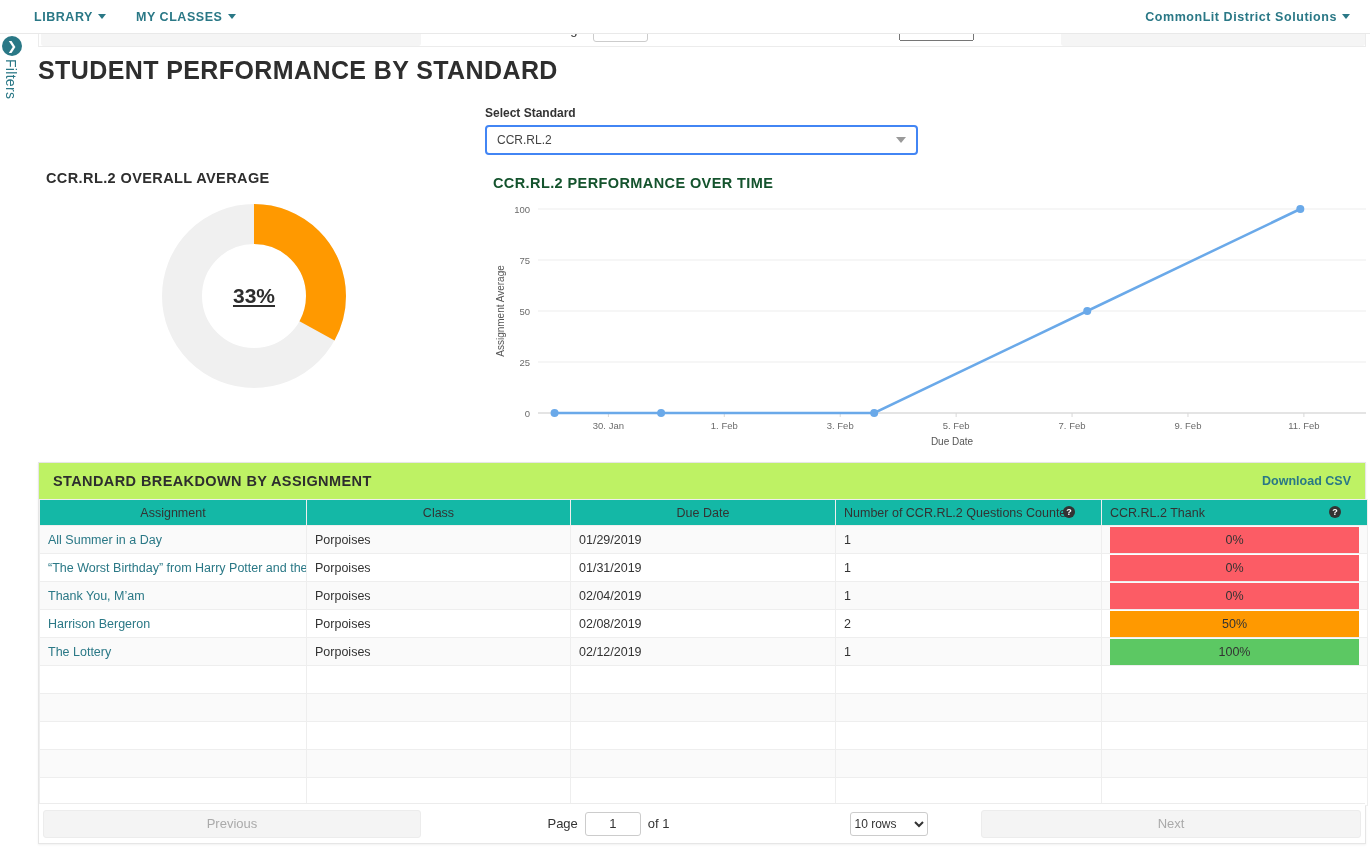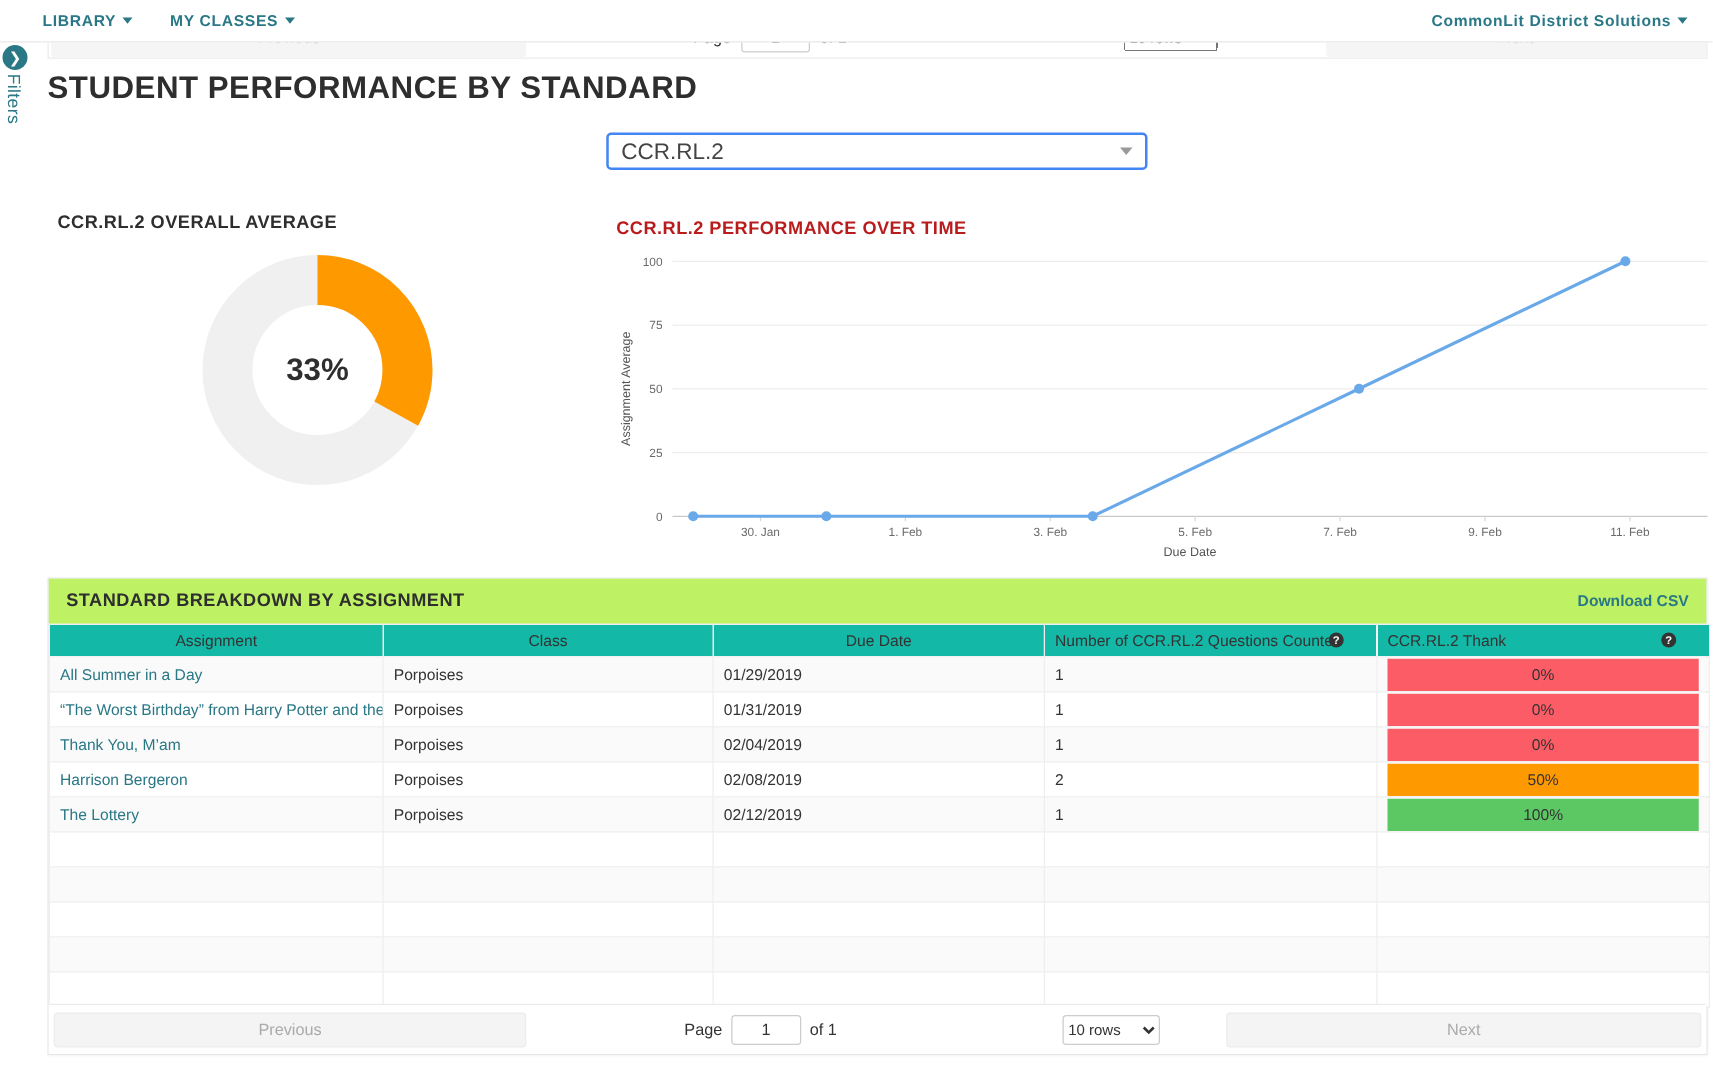"Select Standard" div.select-label { html: none -> <div>Select Standard</div> }
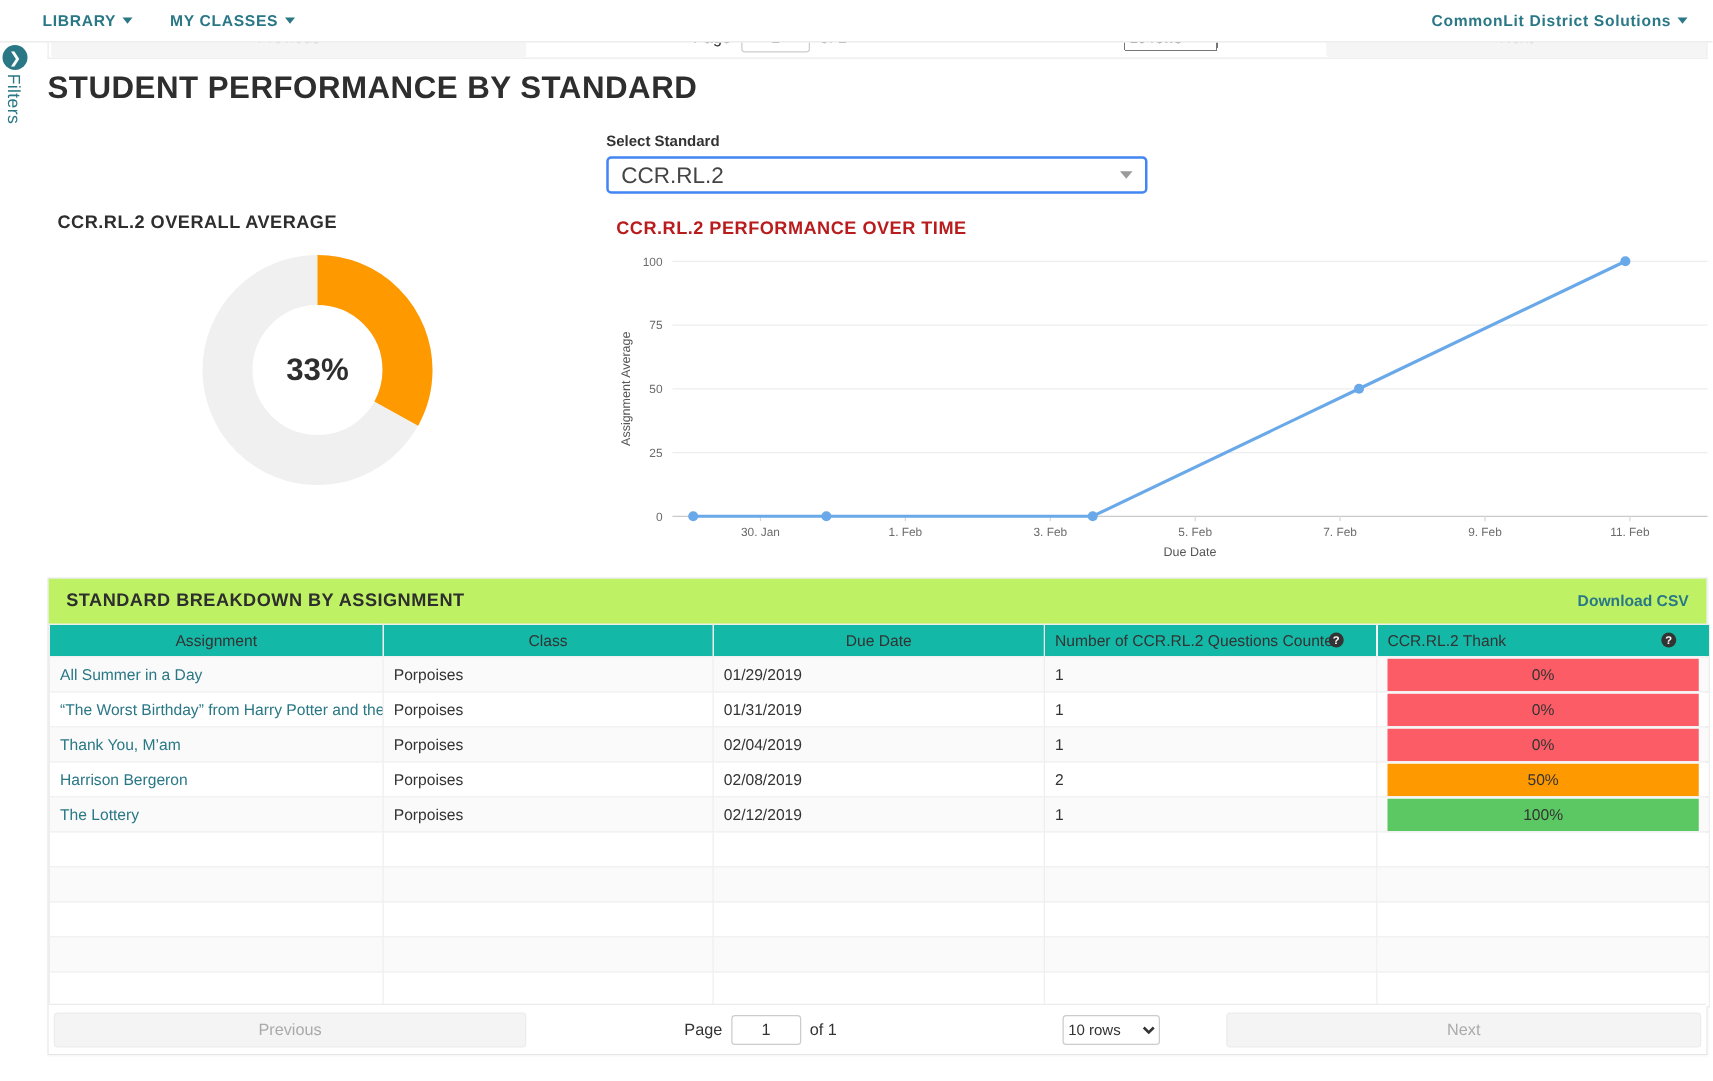"CCR.RL.2" .select-box { font-size: 18px -> 12px }
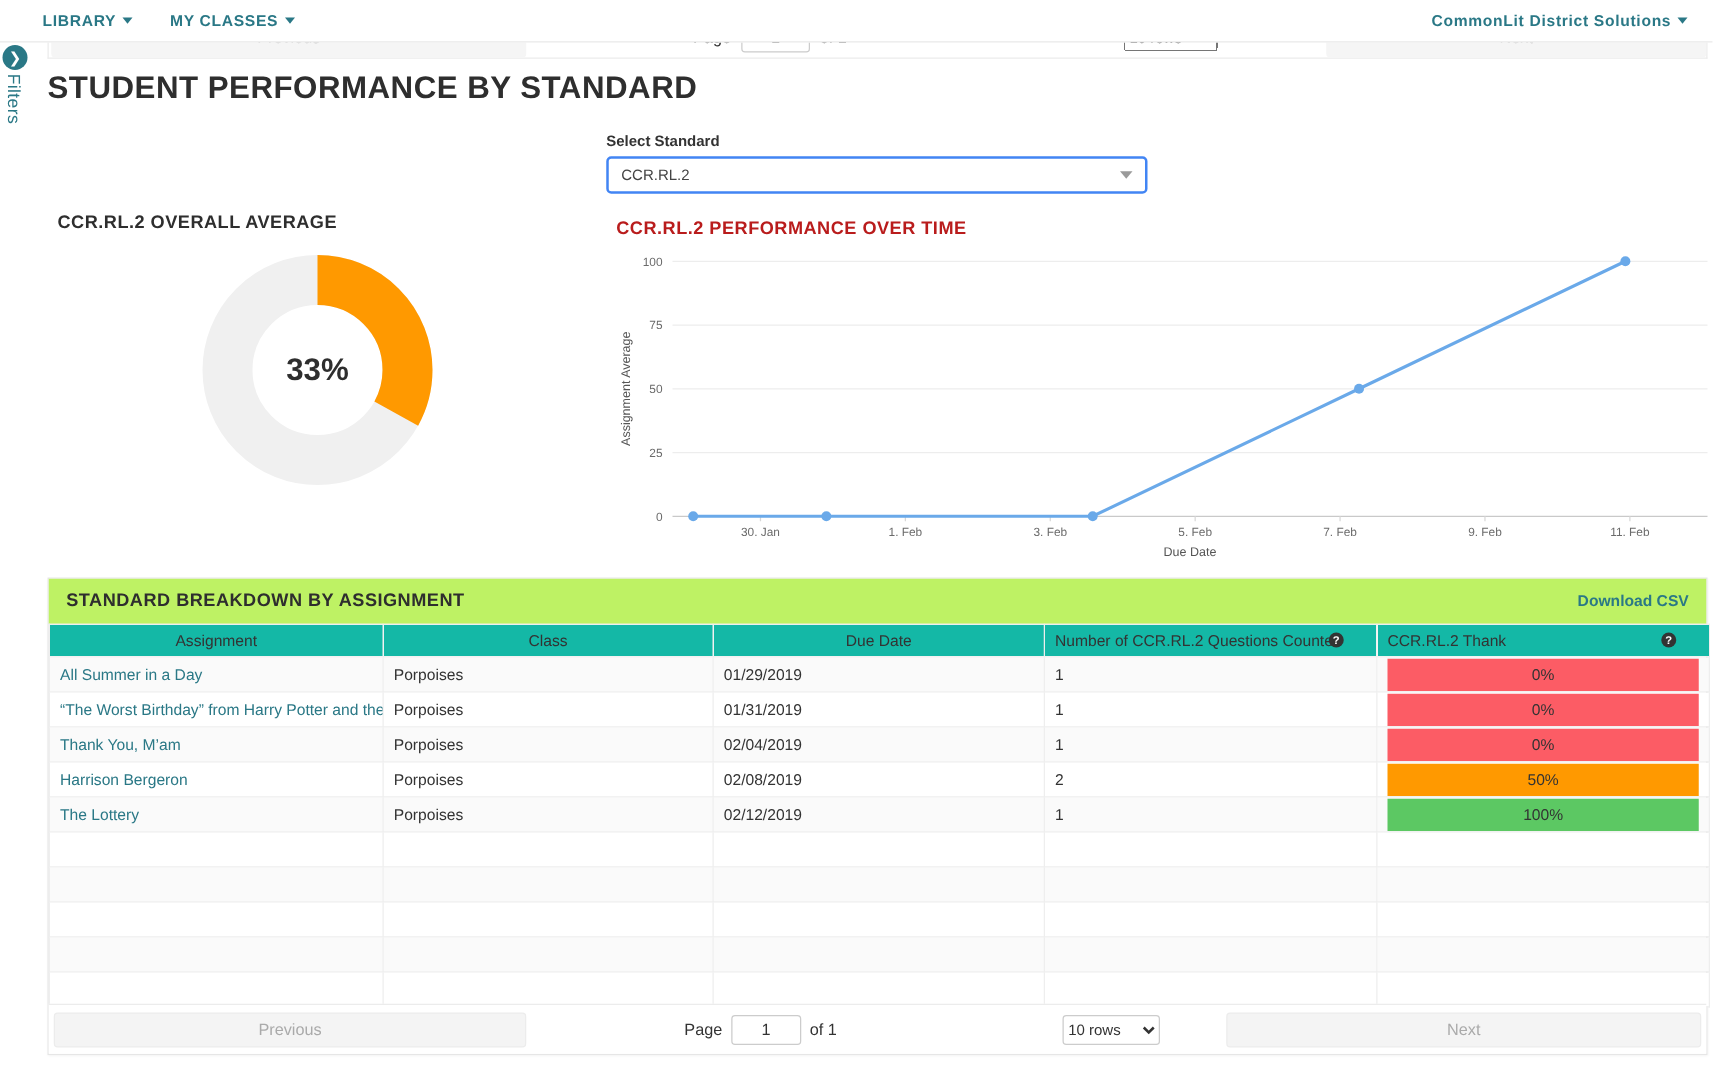"CCR.RL.2 PERFORMANCE OVER TIME" .line-title { color: #b91c1c -> #14532d }
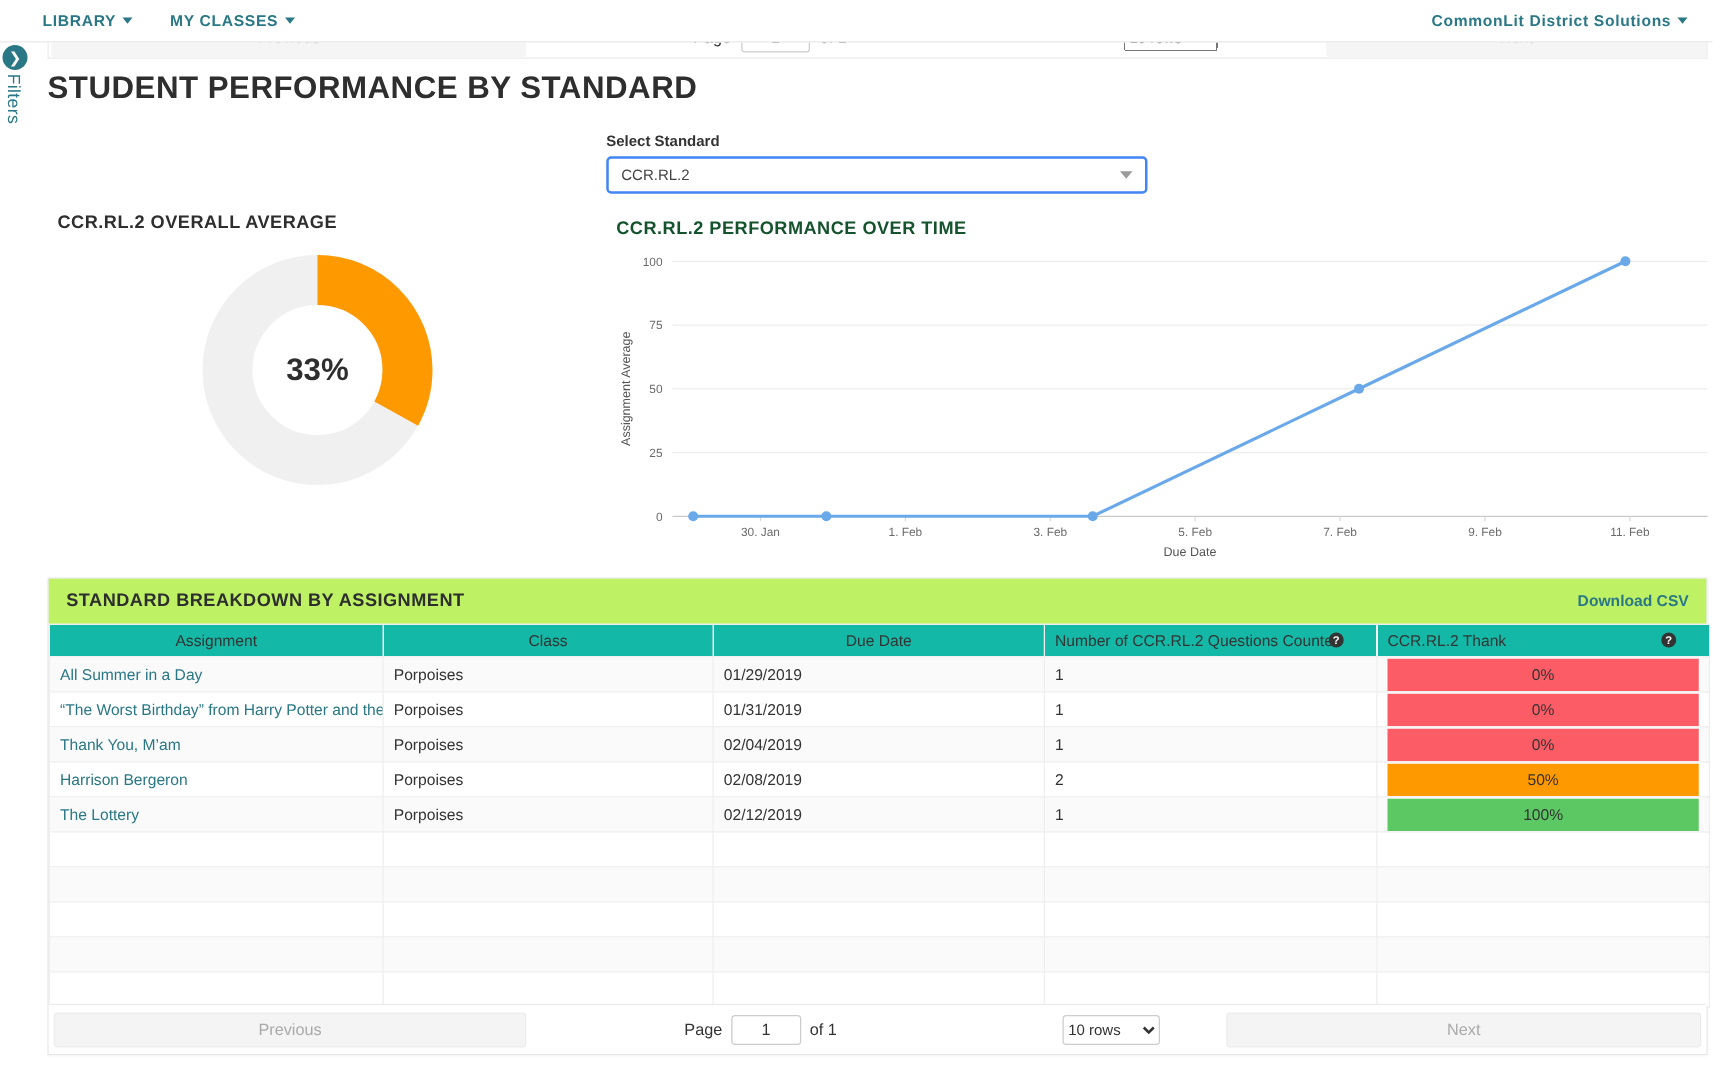"33%" .donut-pct { font-size: 25px -> 21px; text-decoration: none -> underline }
